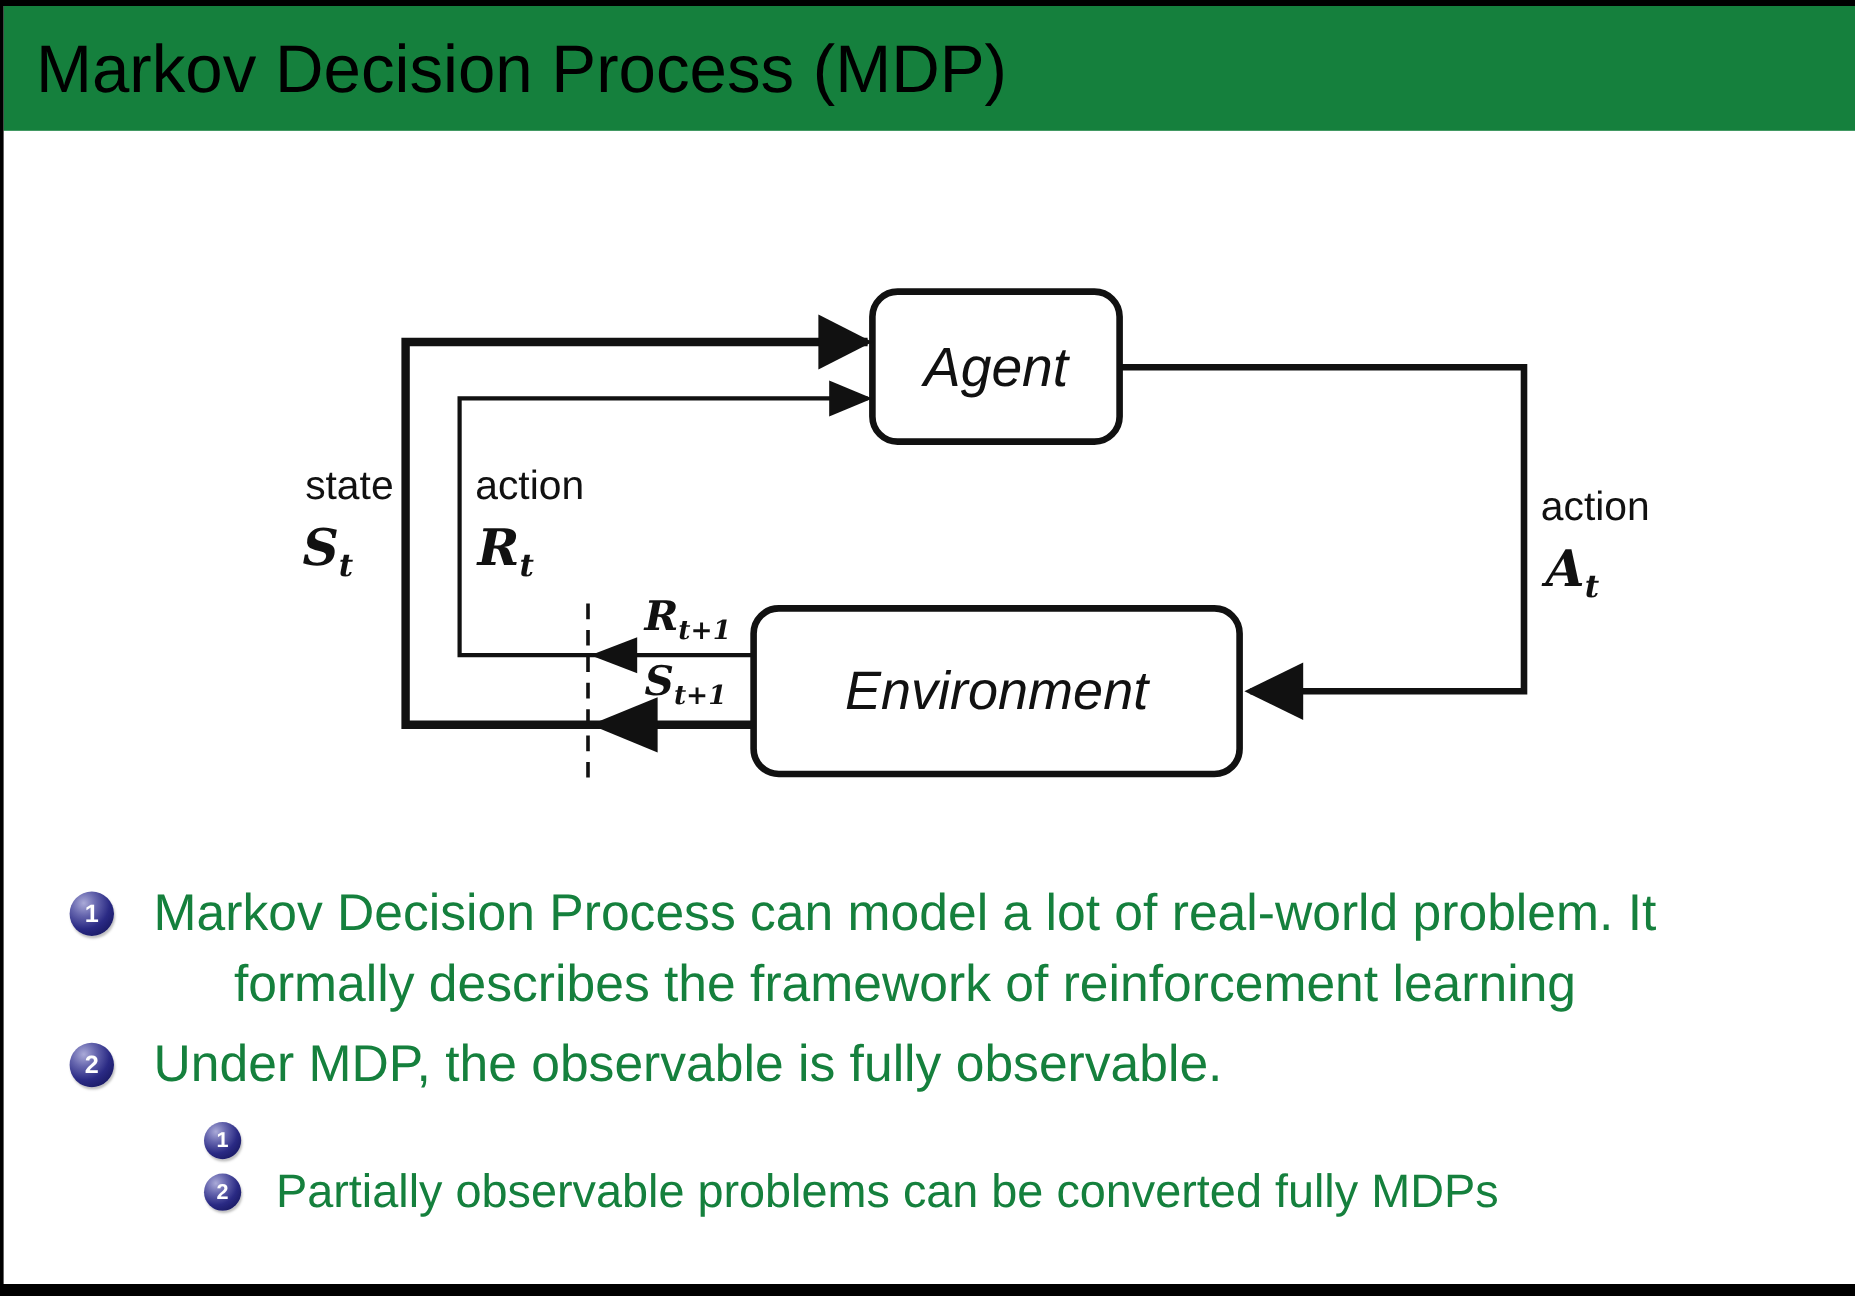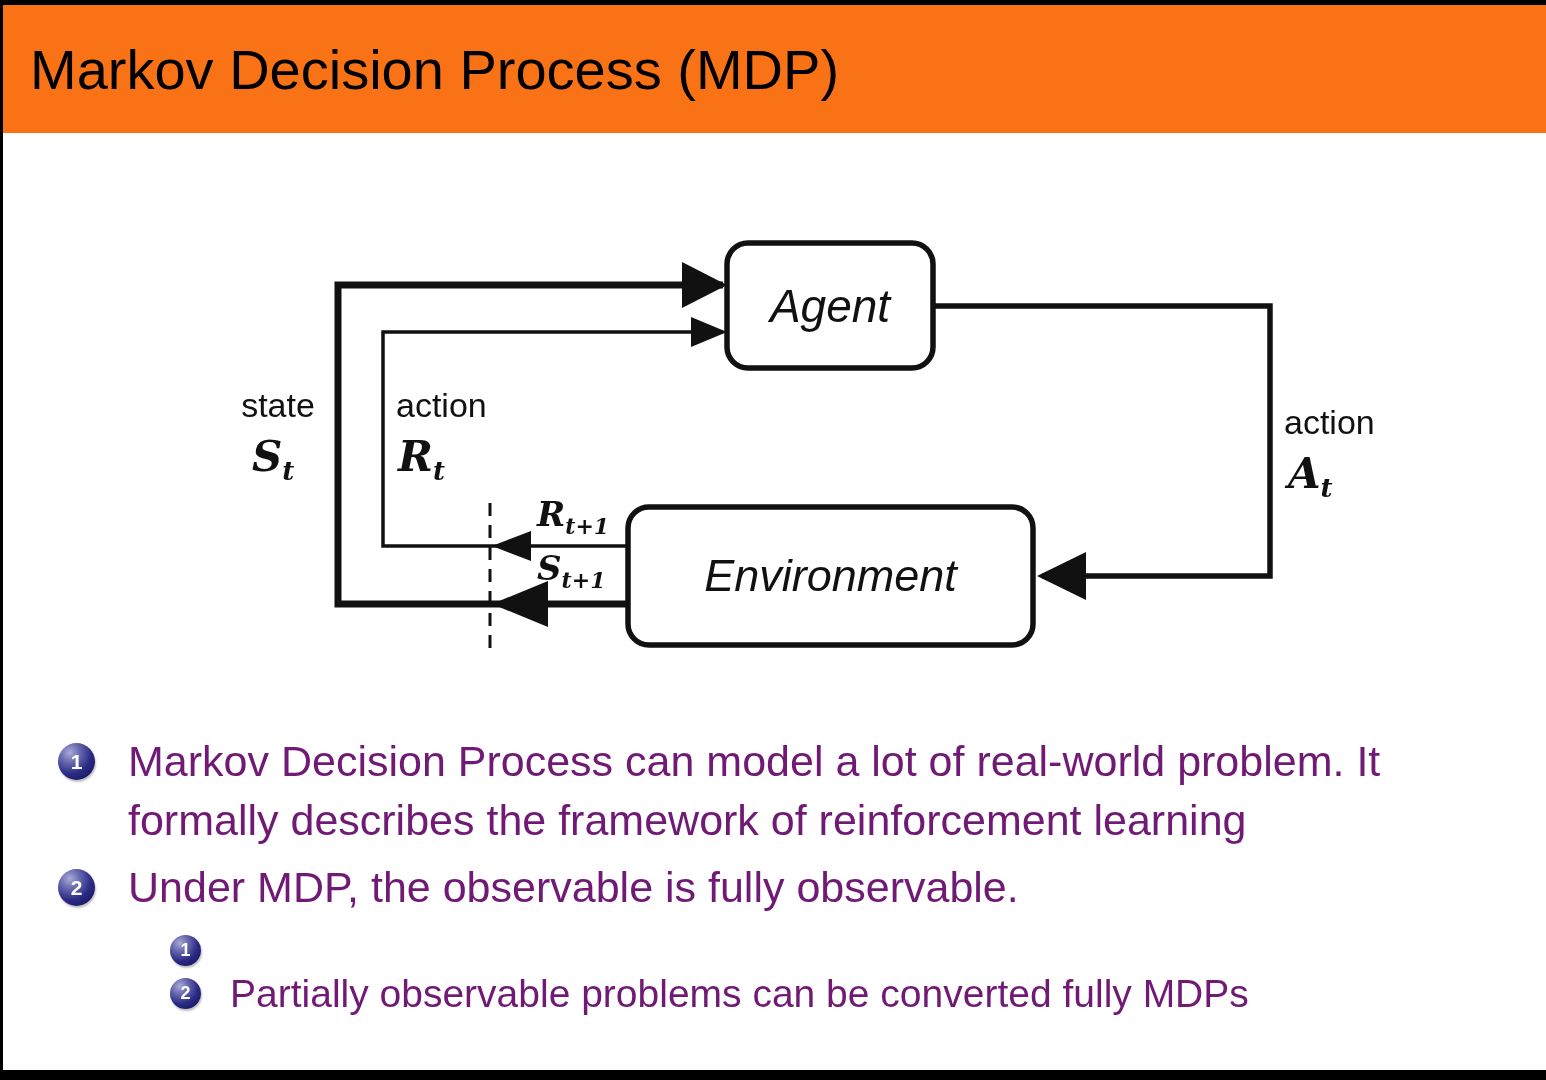"Markov Decision Process (MDP)" .titlebar { background: #f97316 -> #15803d; height: 128px -> 104px }
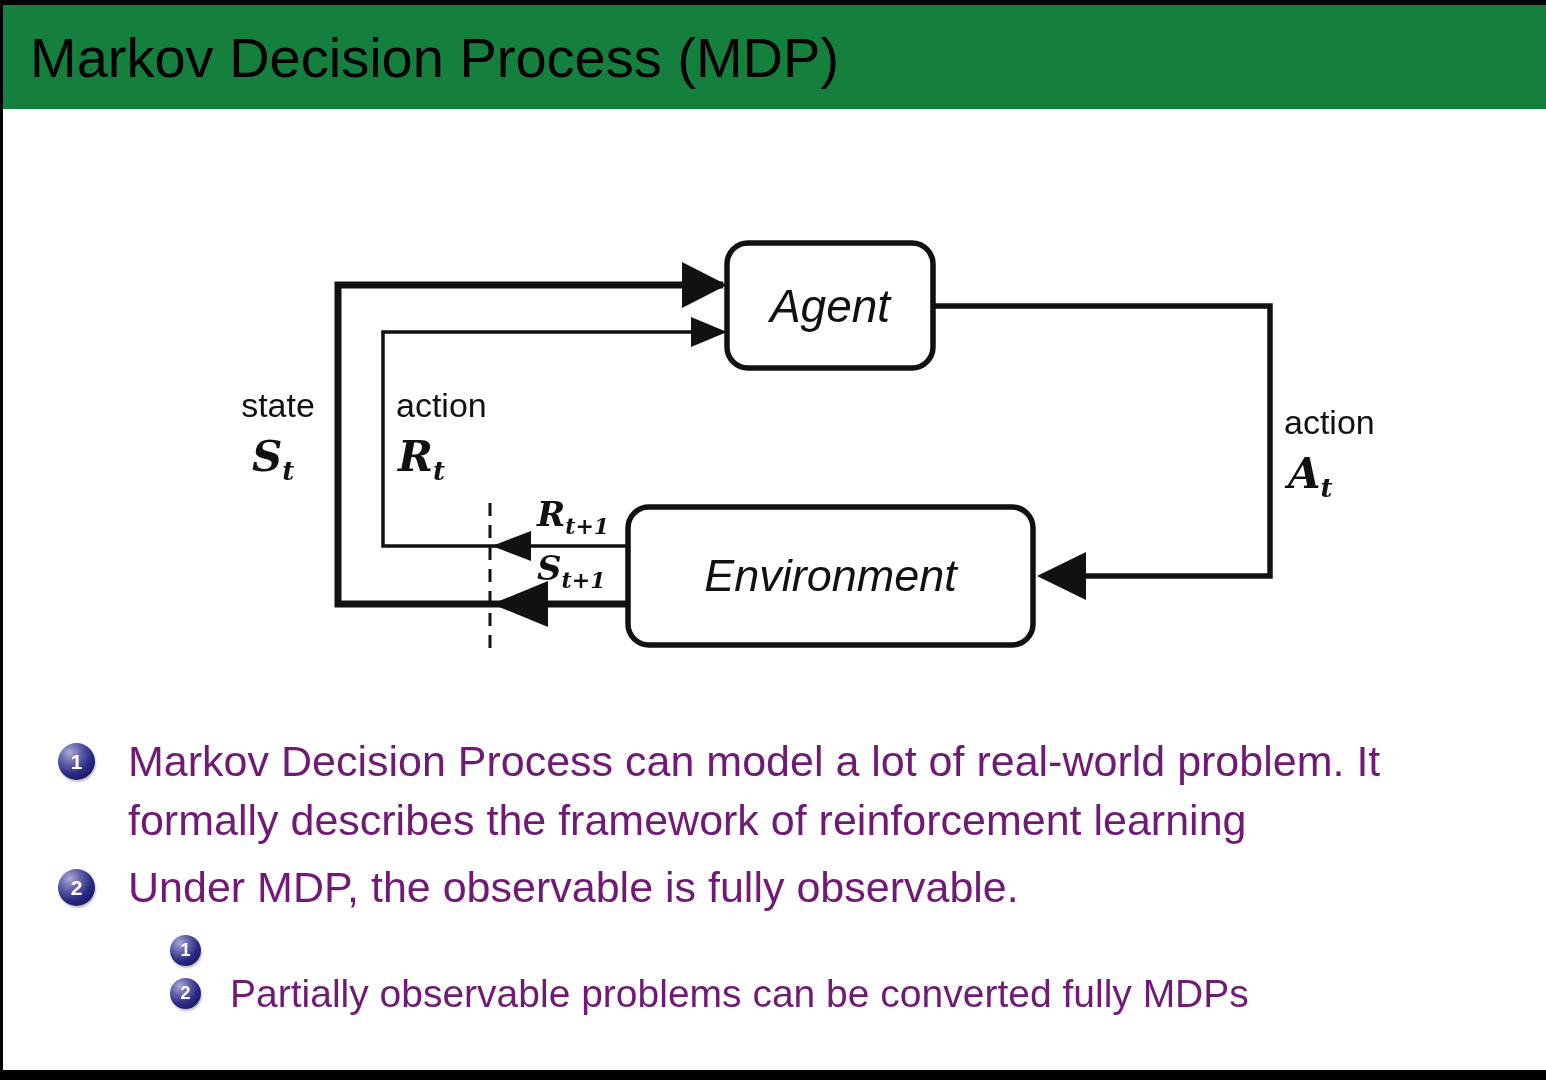"state" #label-state { text-align: center -> right }
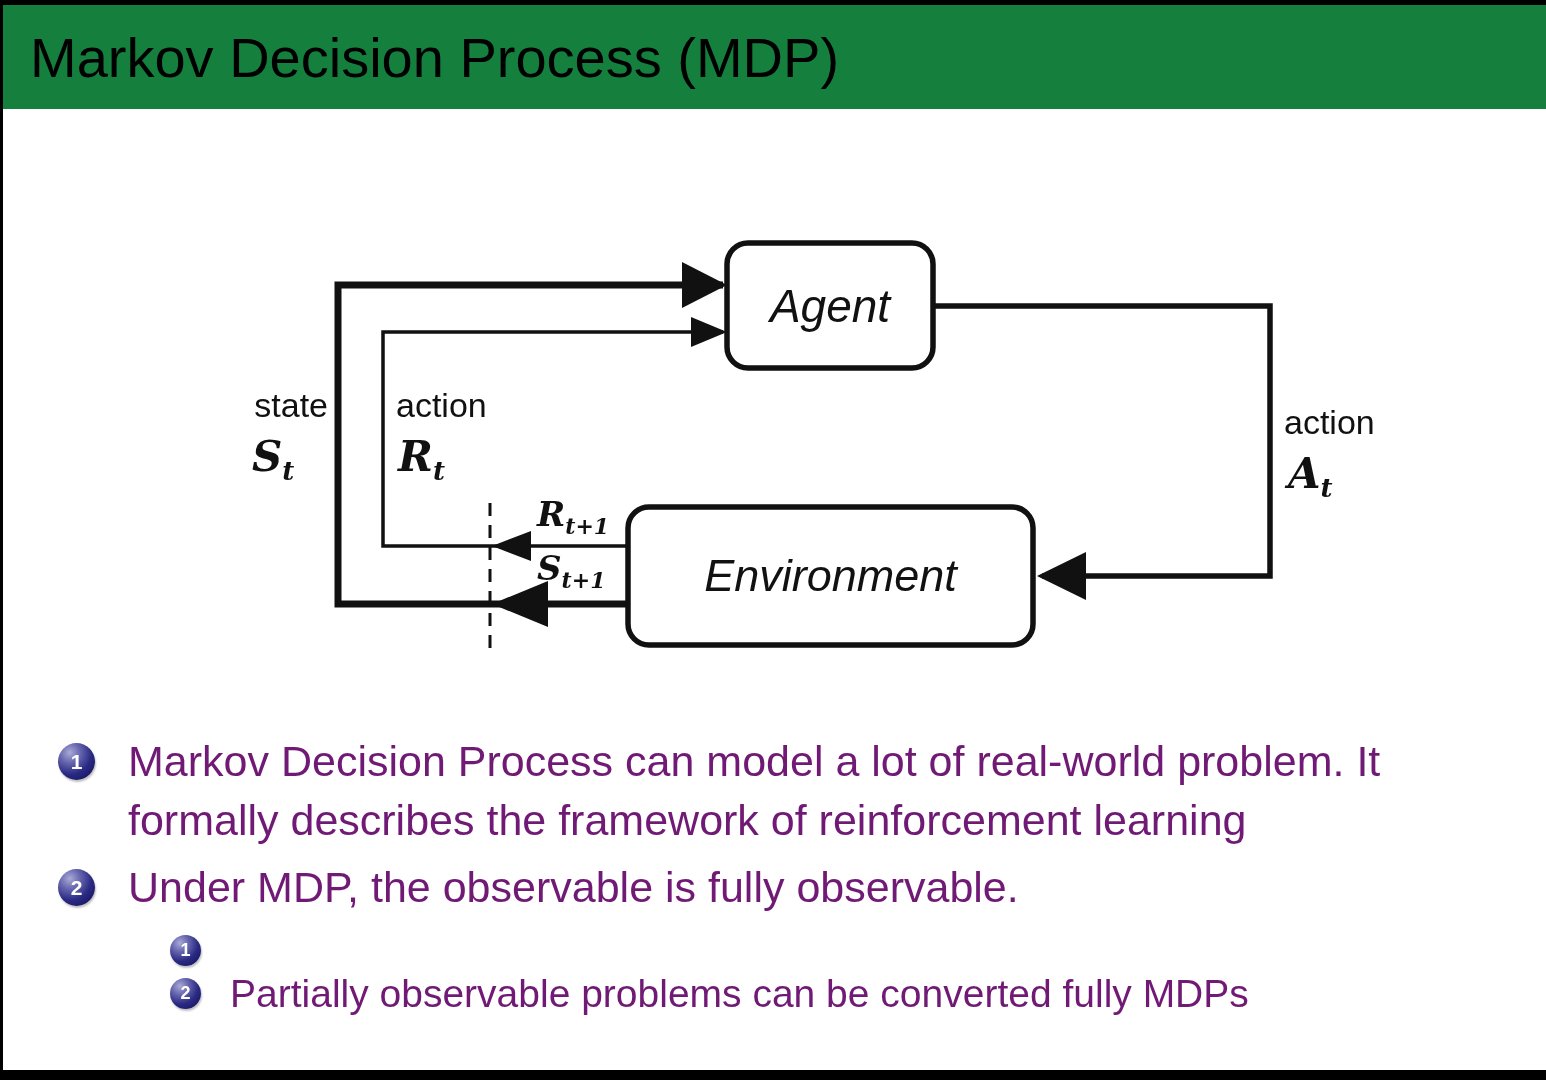"Markov Decision Process can model" .bullet-text { color: #701a75 -> #15803d; text-align: none -> center }
